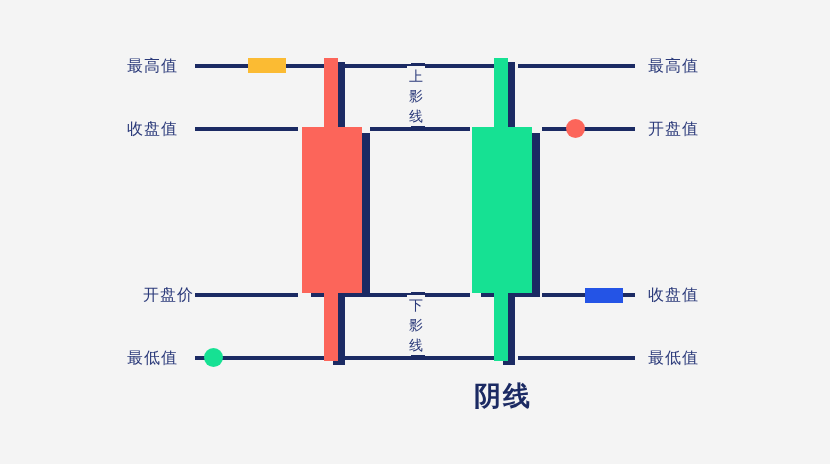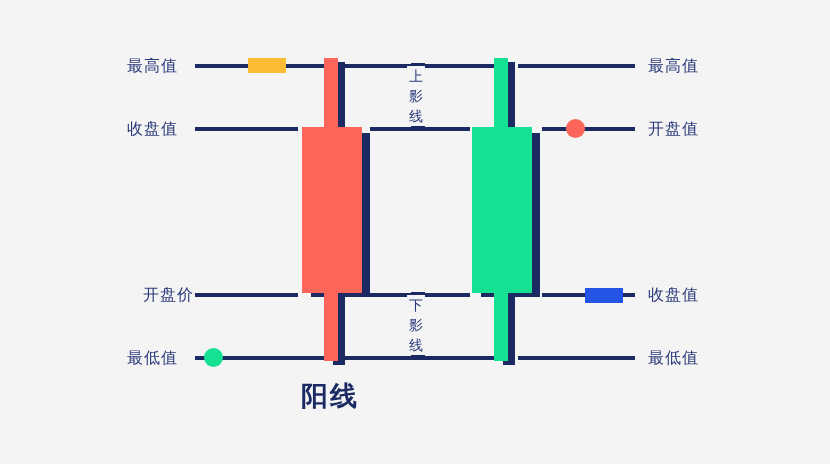"阳线" div.caption { html: <div>阳线</div> -> none }
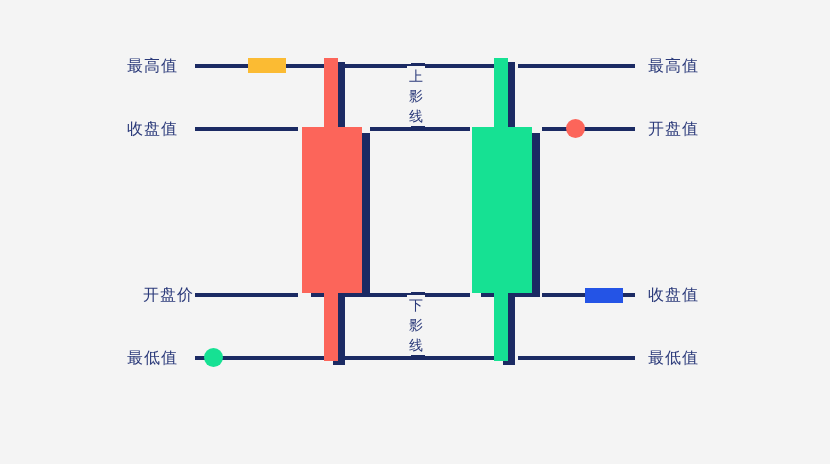"阴线" div.caption { html: none -> <div>阴线</div> }
